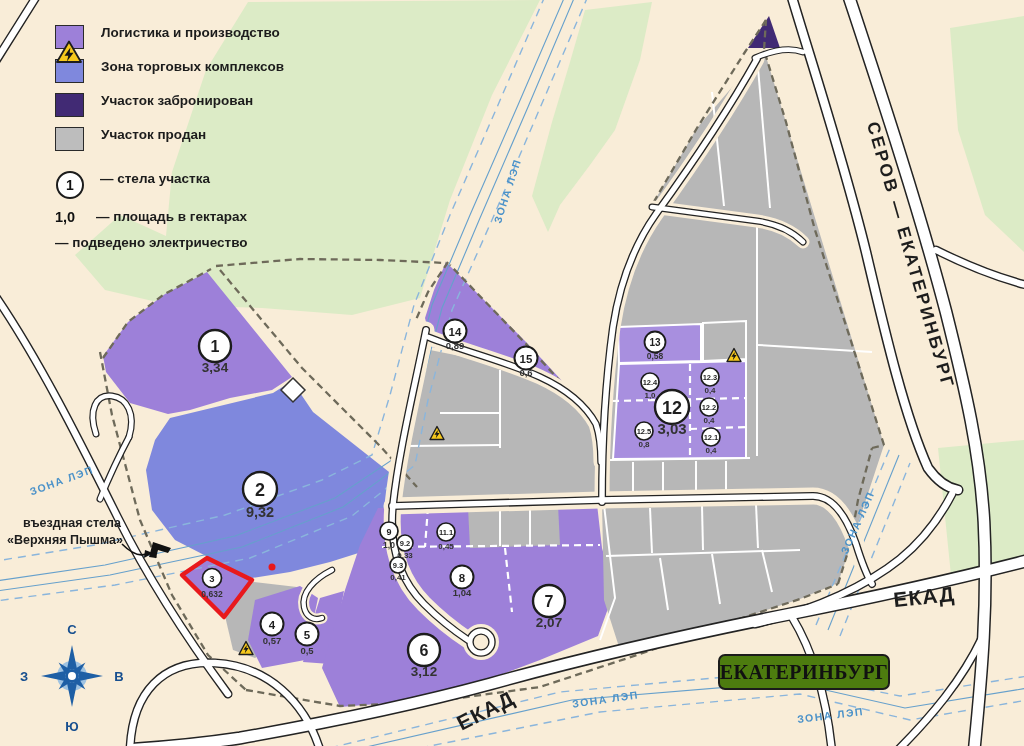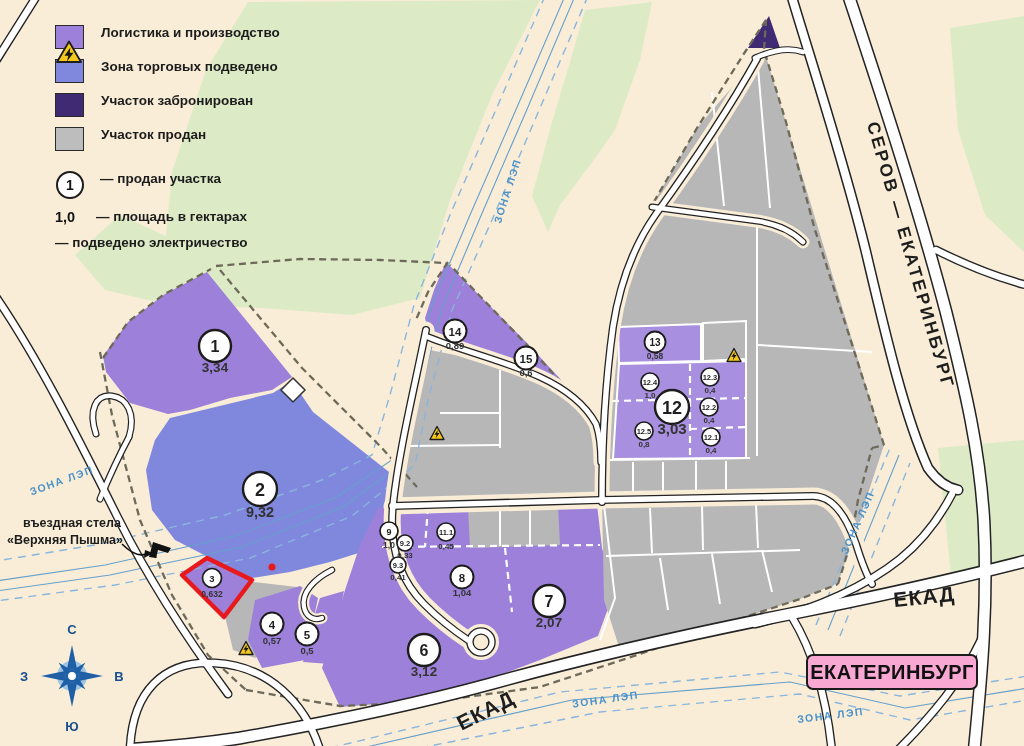"Зона торговых подведено" span.lg-label { text: подведено -> комплексов }
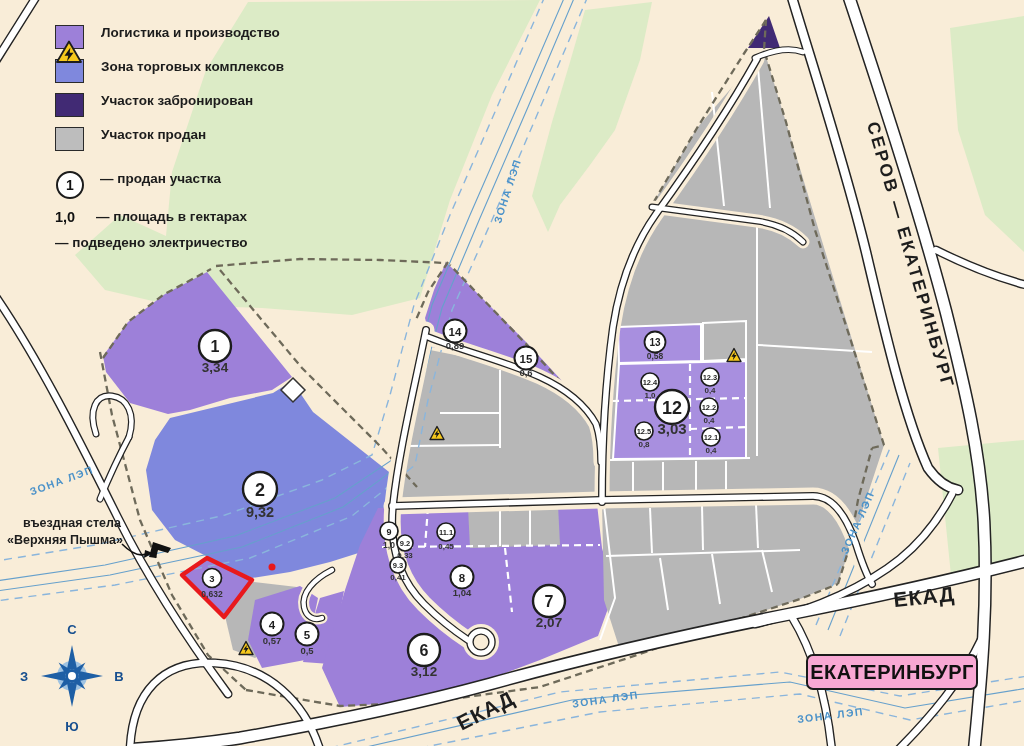"— продан участка" span.lg-label { text: продан -> стела }
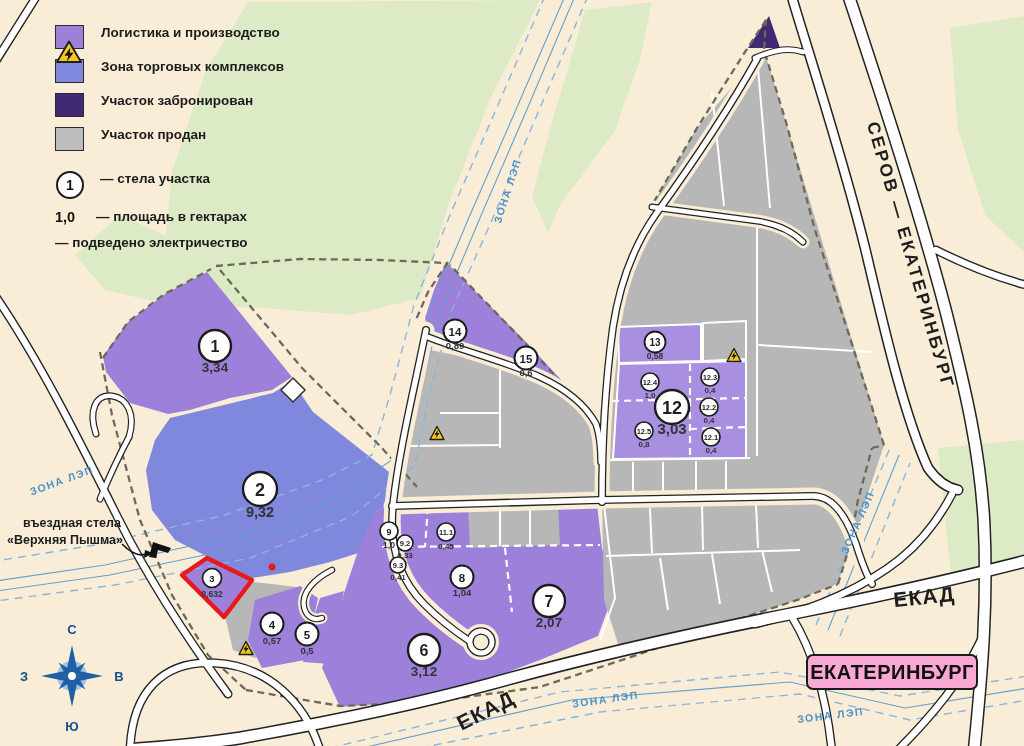"ЕКАТЕРИНБУРГ" .city-sign { background: #f9a8d4 -> #4d7c0f; font-family: none -> Liberation Serif, serif; left: 806px -> 718px }
